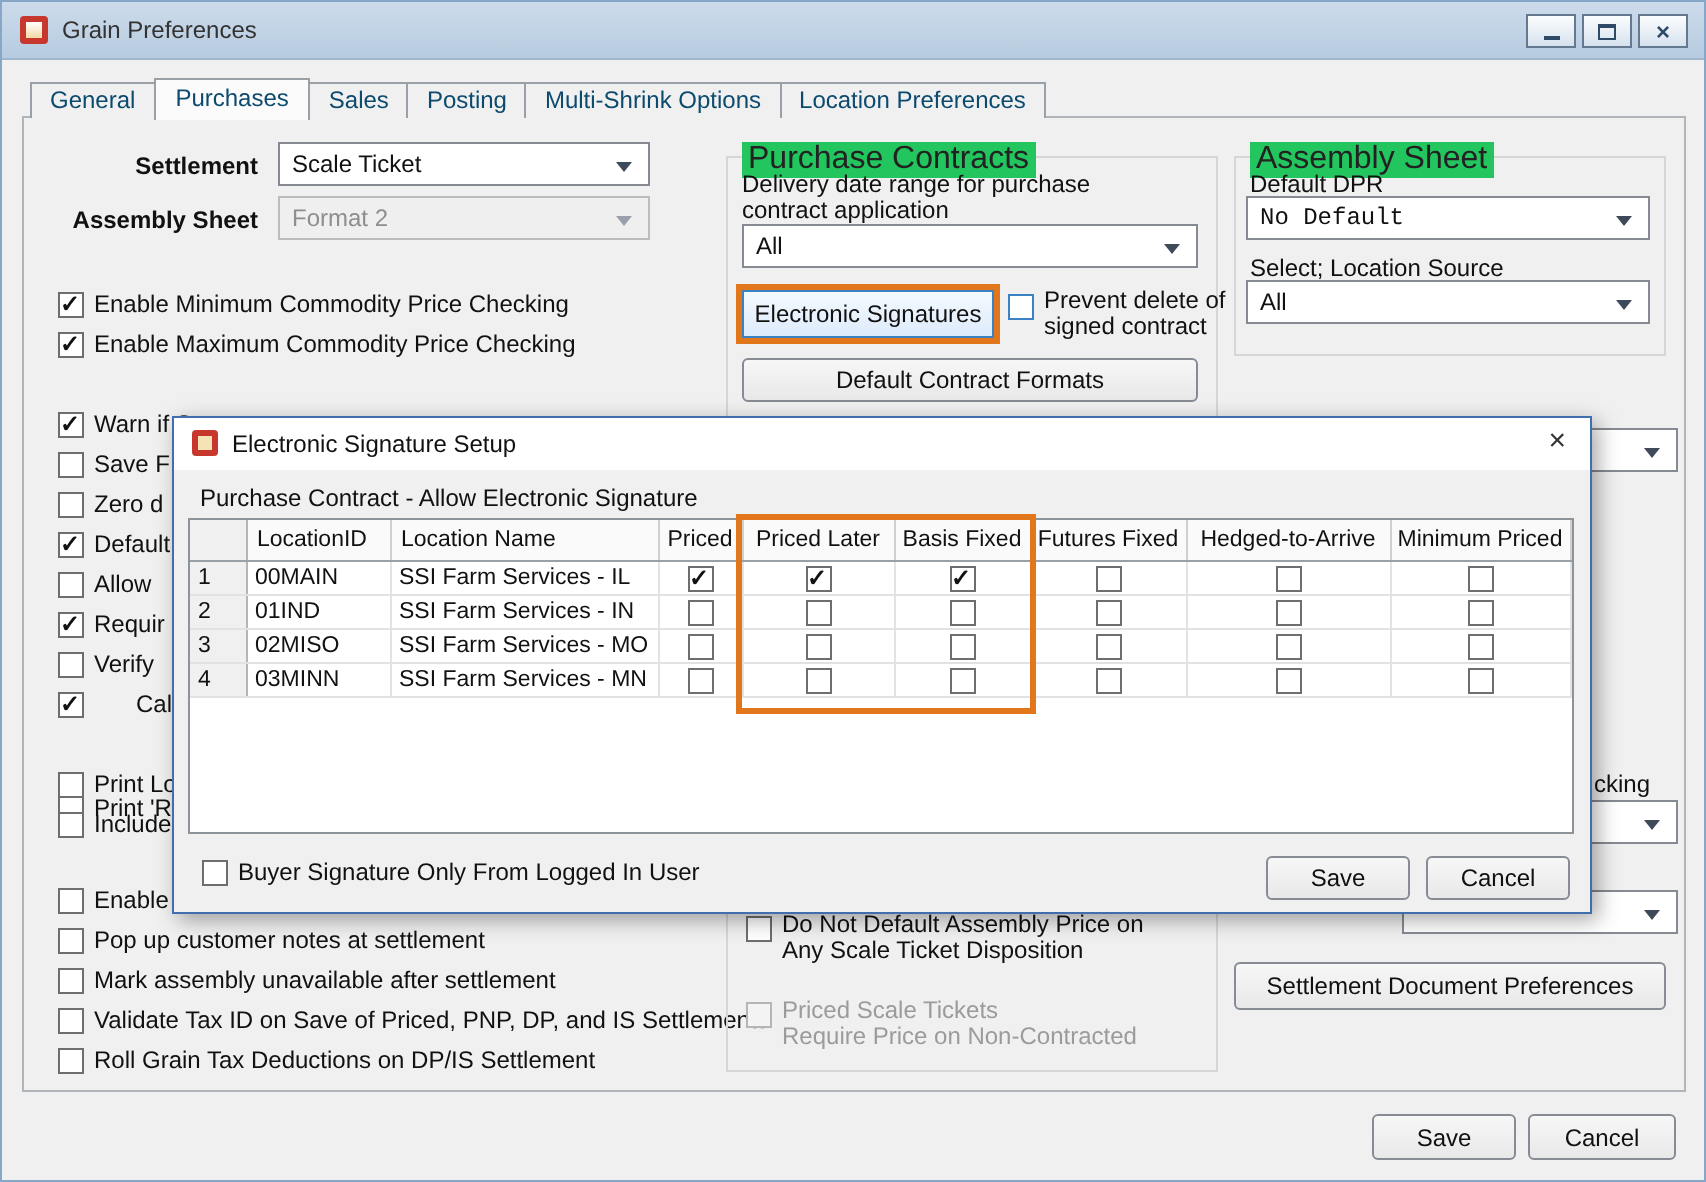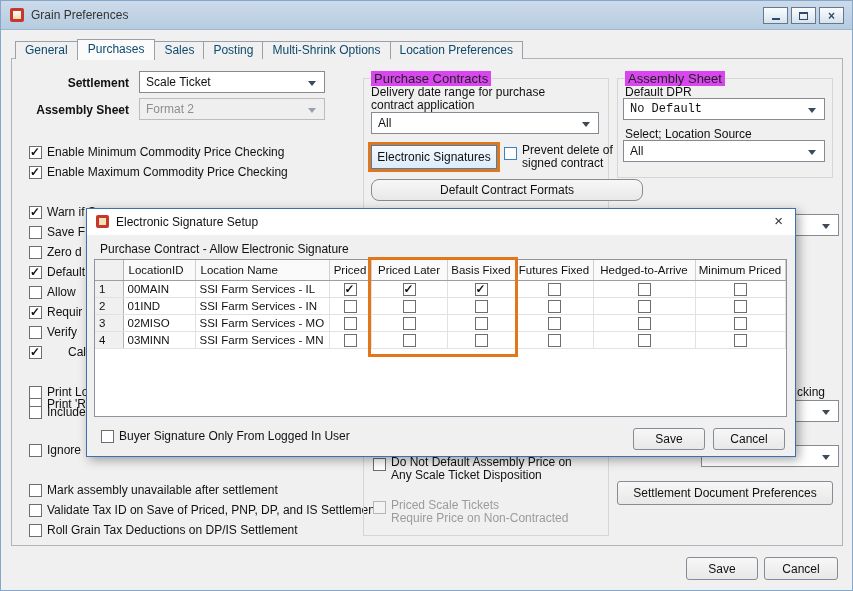"Purchase Contracts" .glabel { background: #d946ef -> #22c55e; font-size: 13px -> 16px }
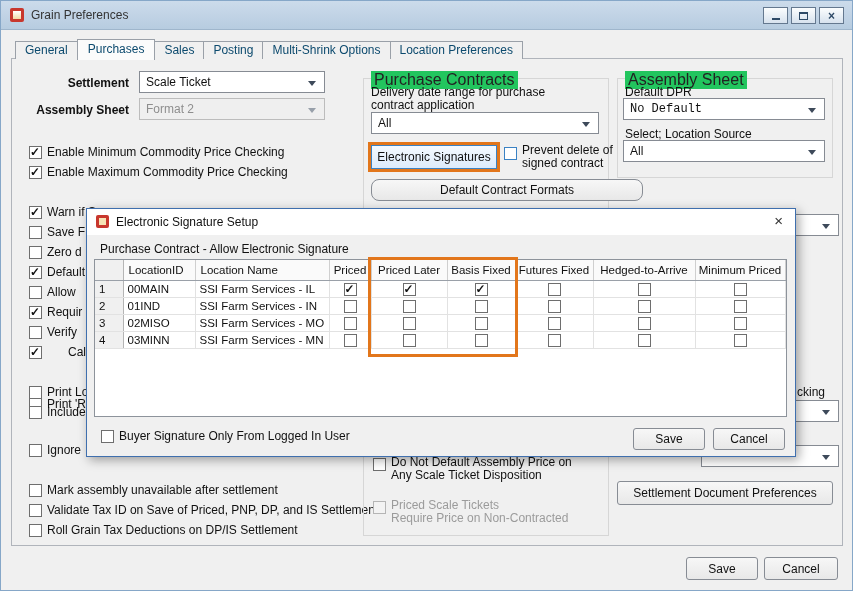"Default Contract Formats" div.btn { border-radius: 8px -> none; width: 272px -> 228px }
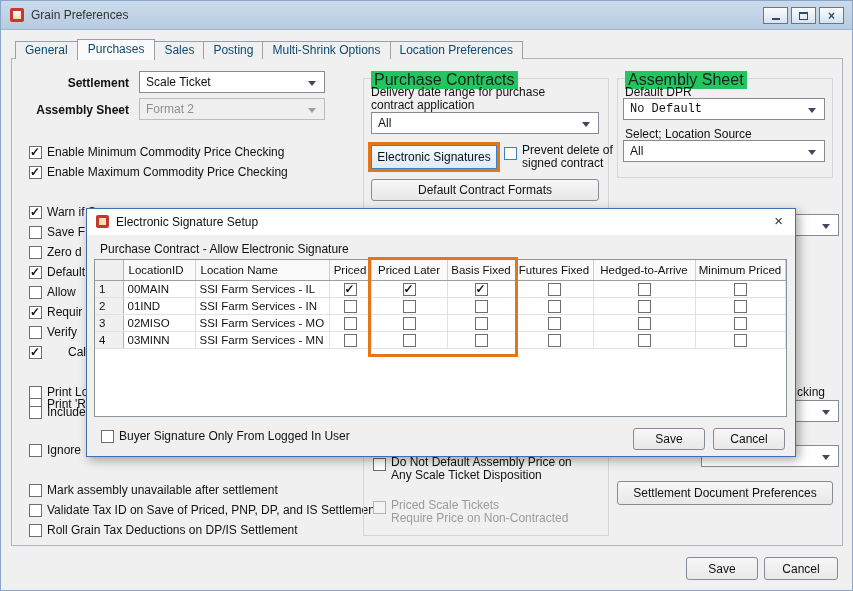"Ignore" span.cbl { text: Ignore -> Enable }
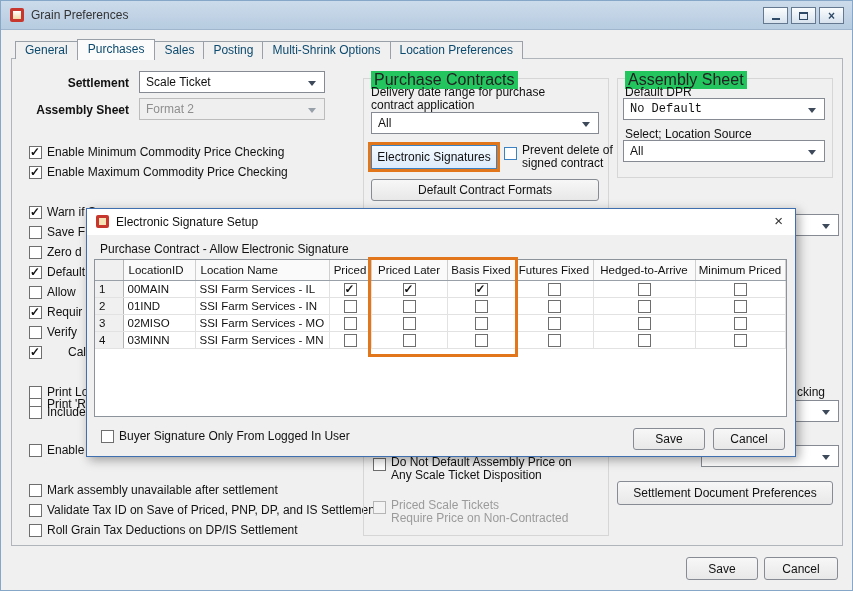"Pop up customer notes at" label.cbrow { html: none -> <label> <span></span> <span>Pop up customer notes at settlement</span> </label> }
